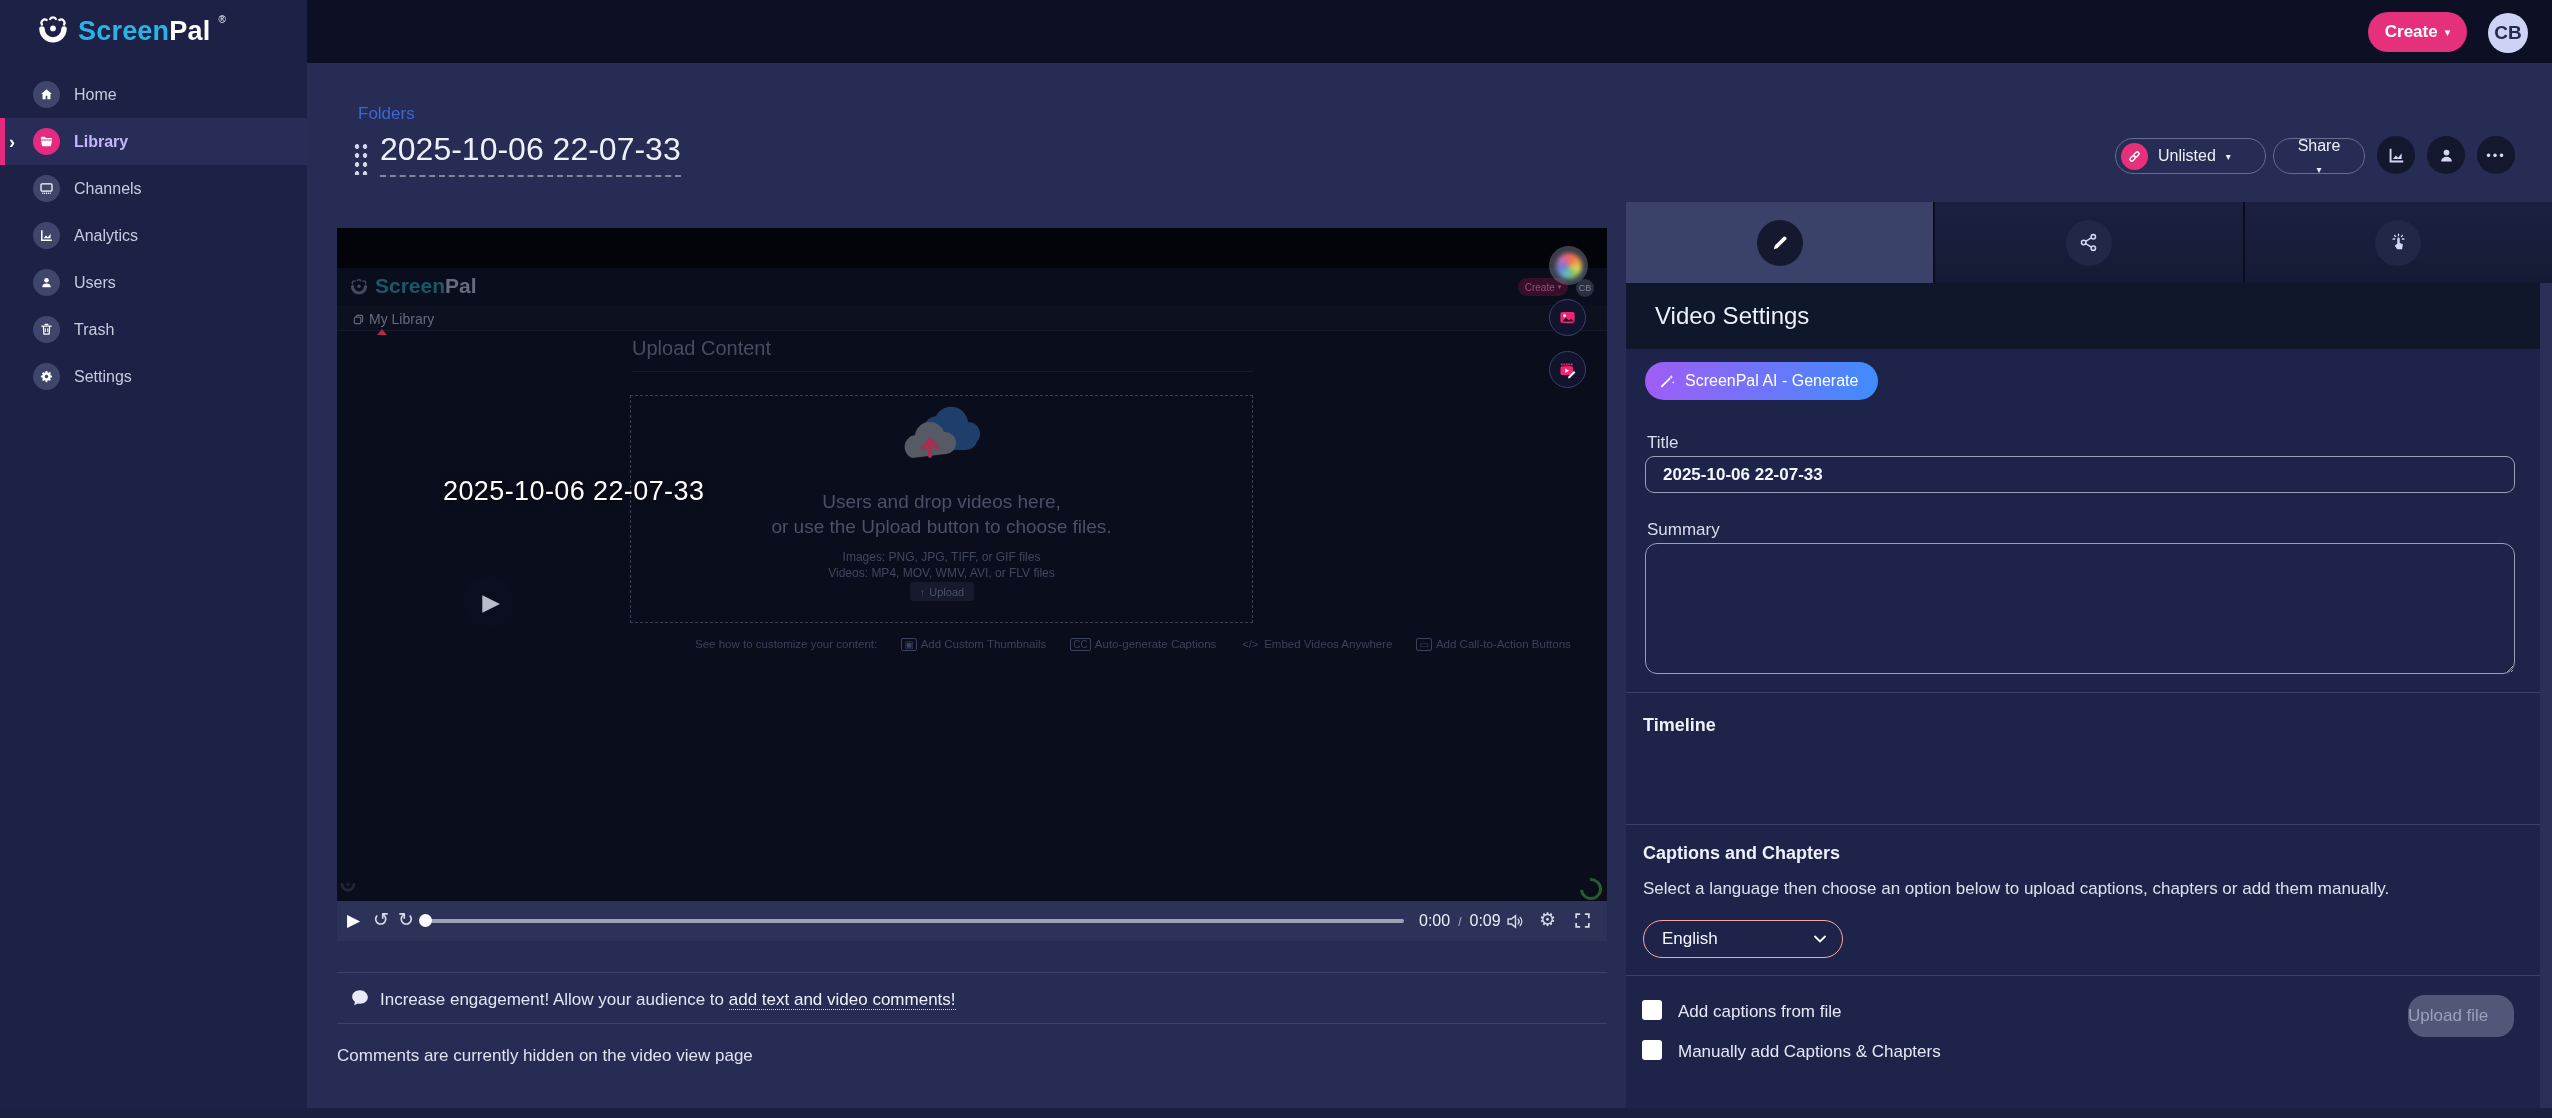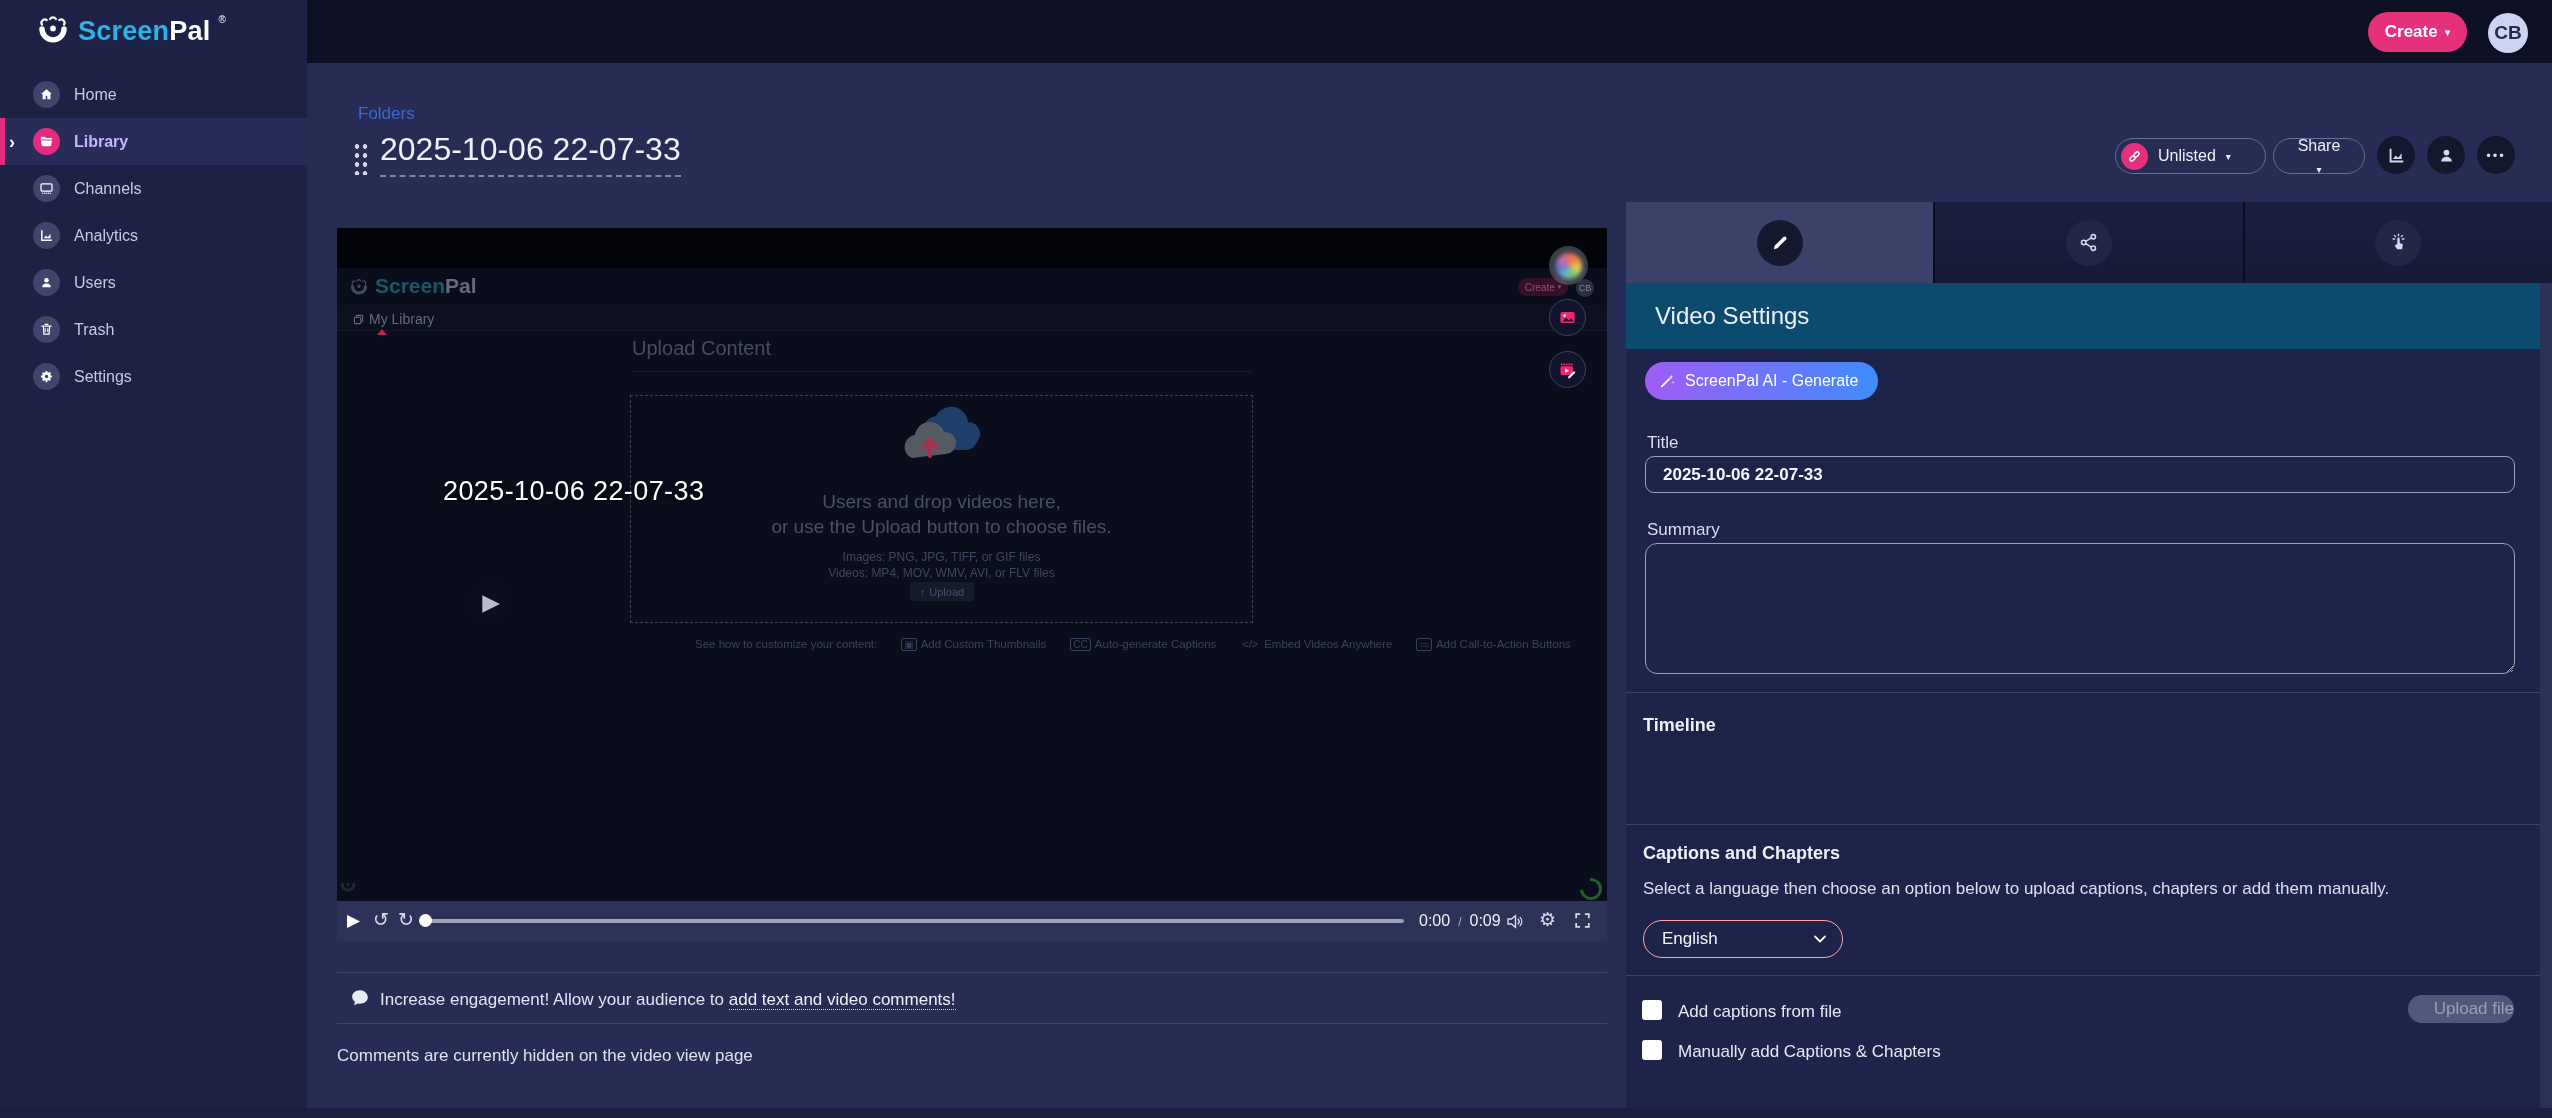"Video Settings" #panel-header { background: #0c4a6e -> #0f172a }
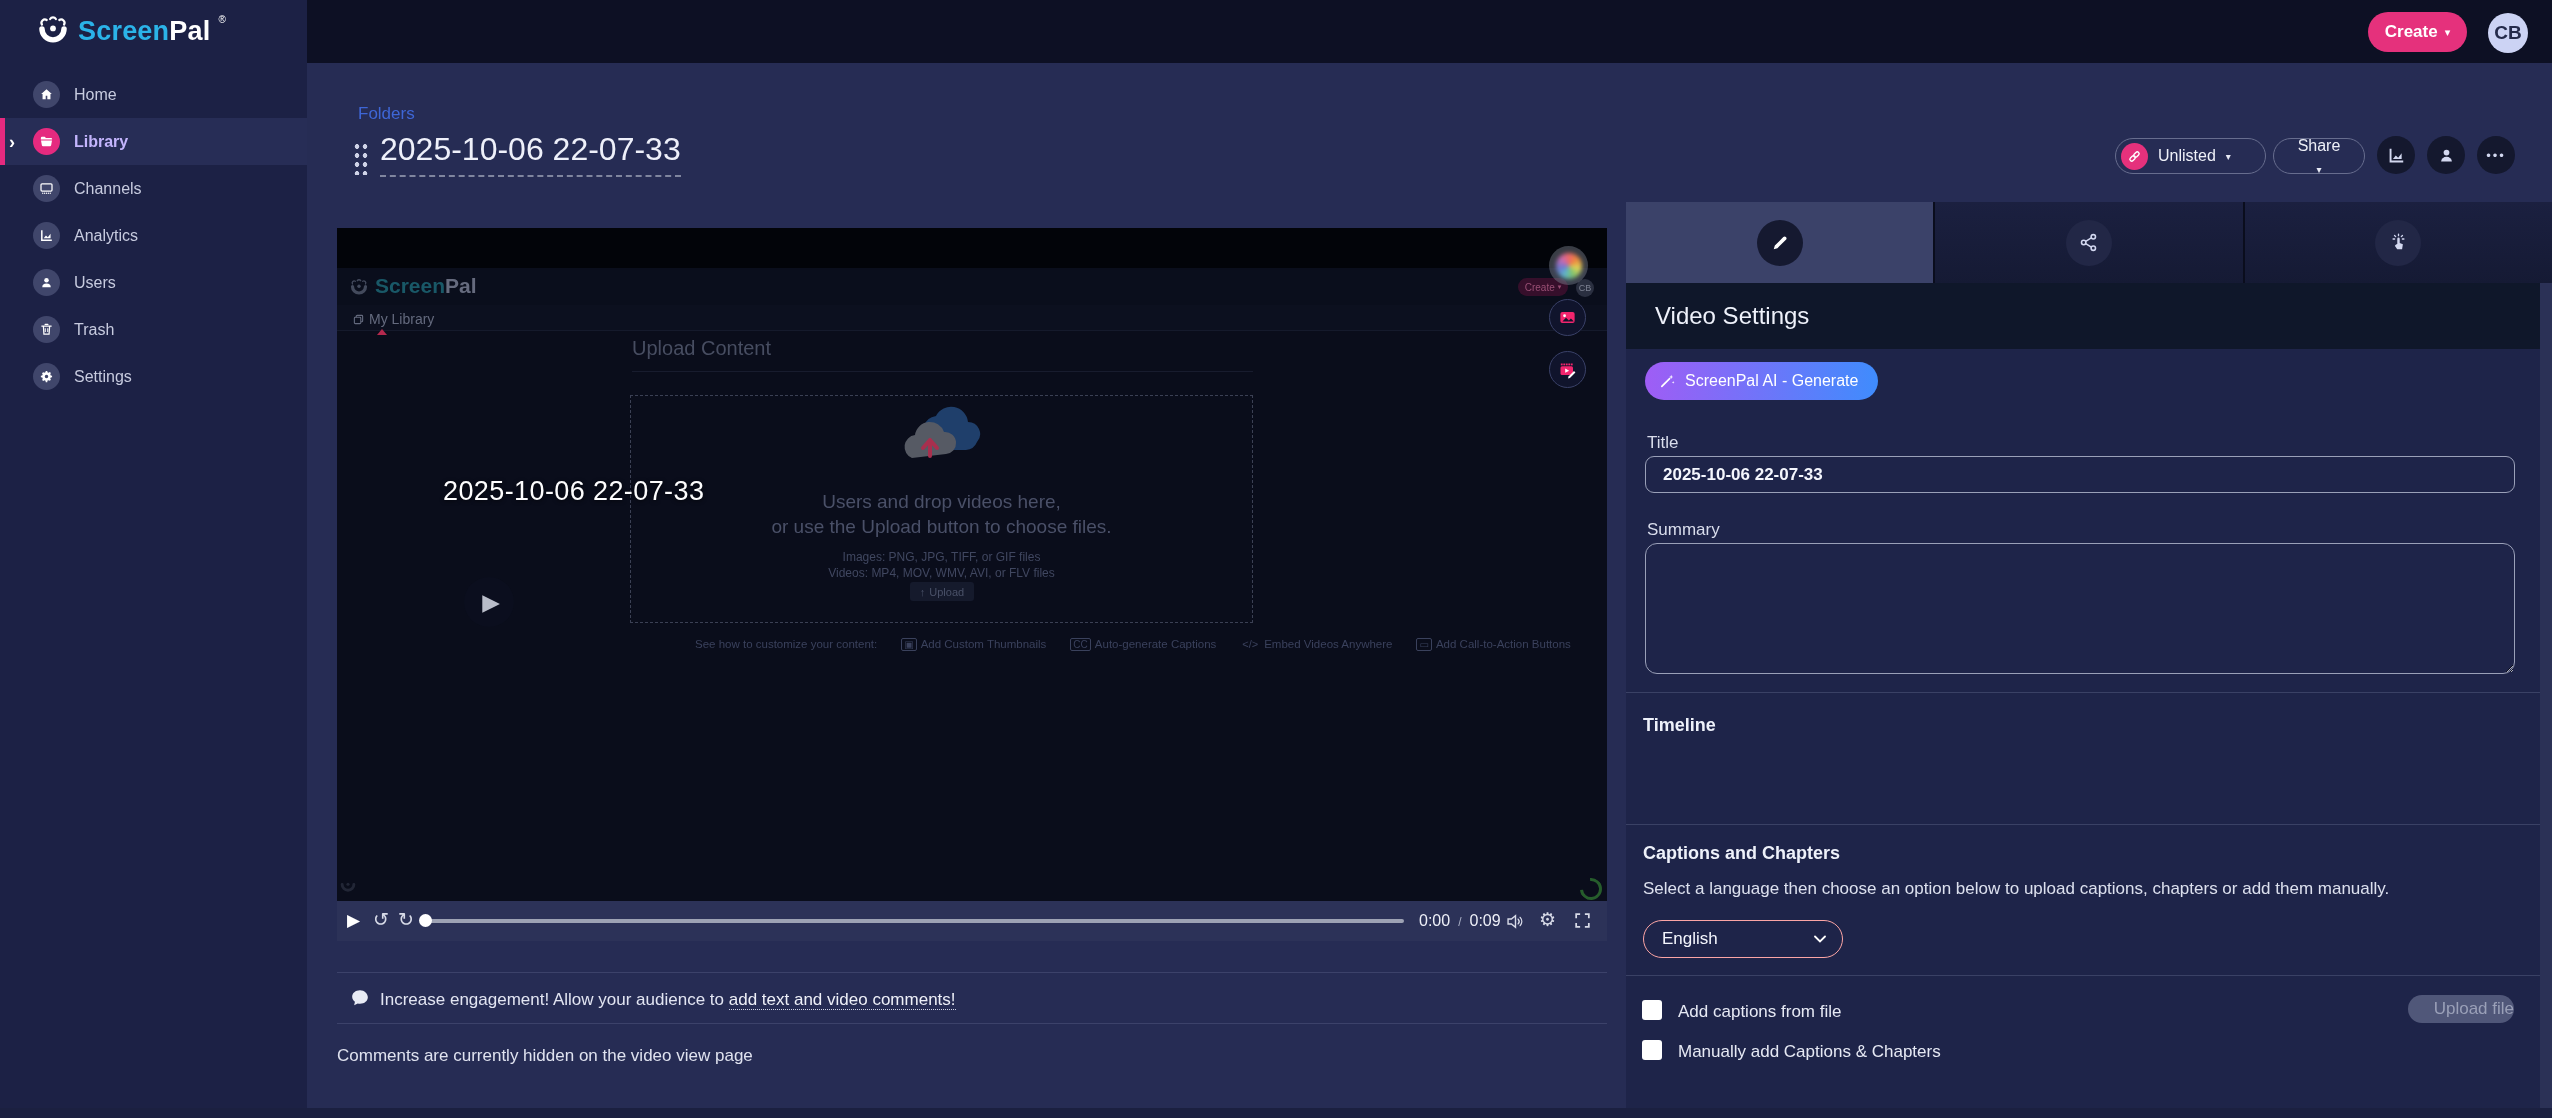"Upload file" #upload-file-btn { height: 28px -> 42px; justify-content: flex-end -> flex-start }
